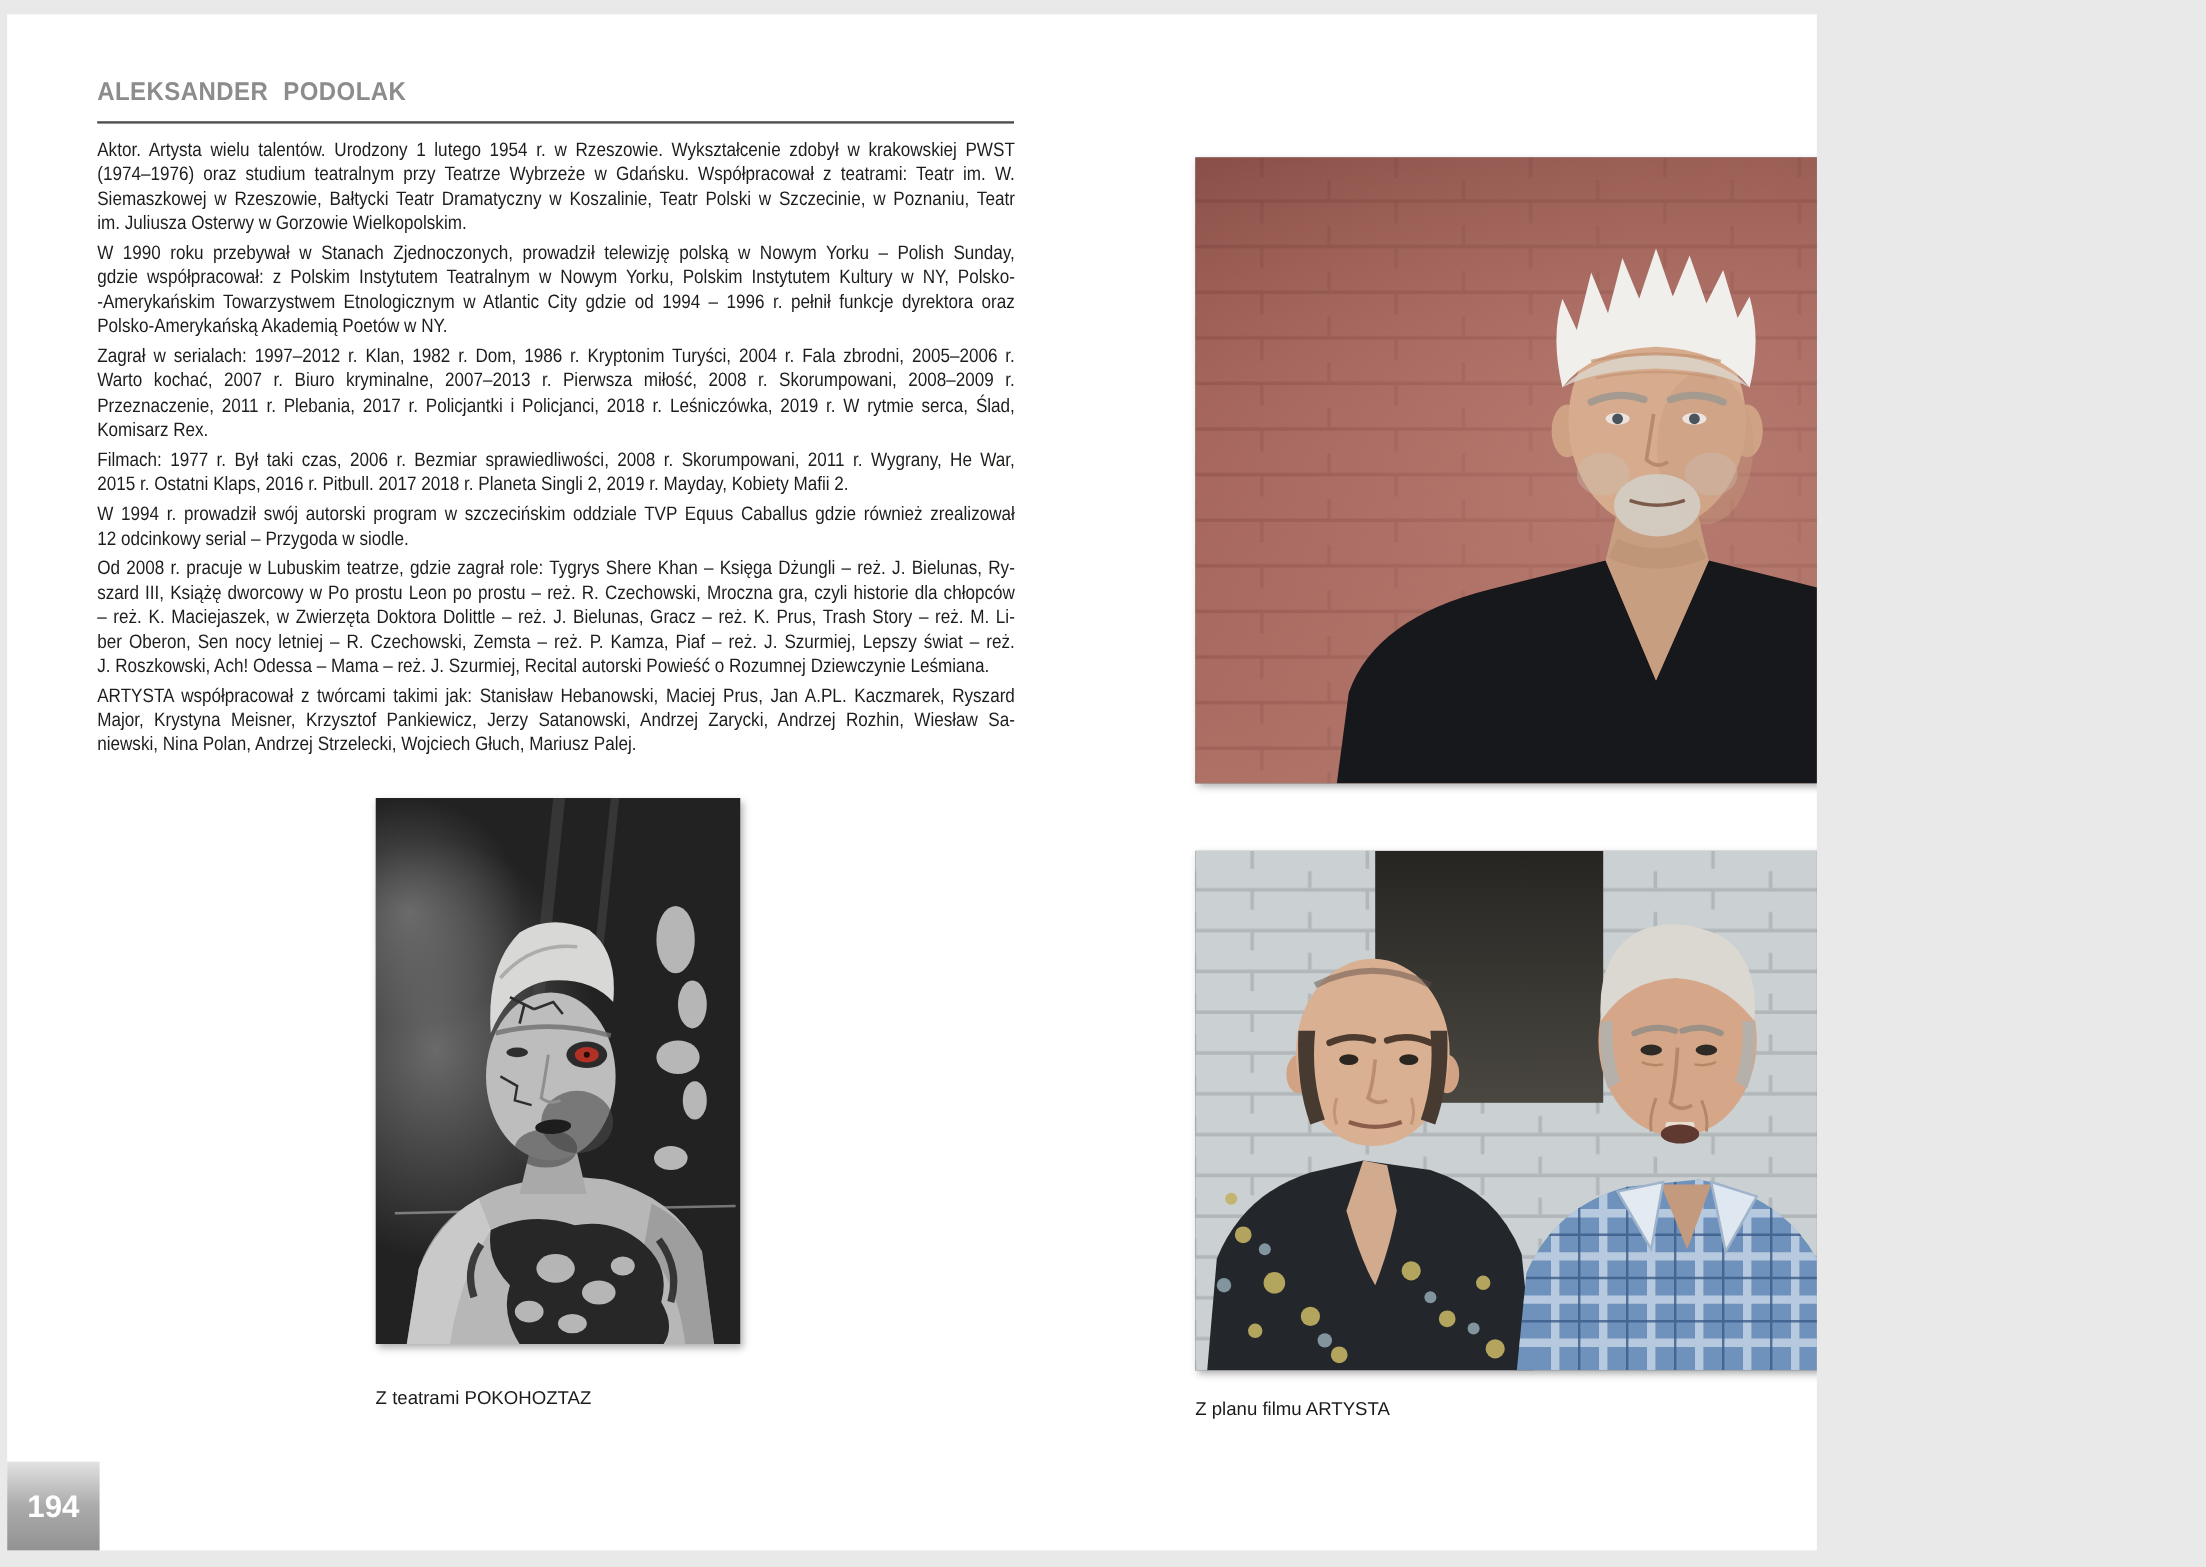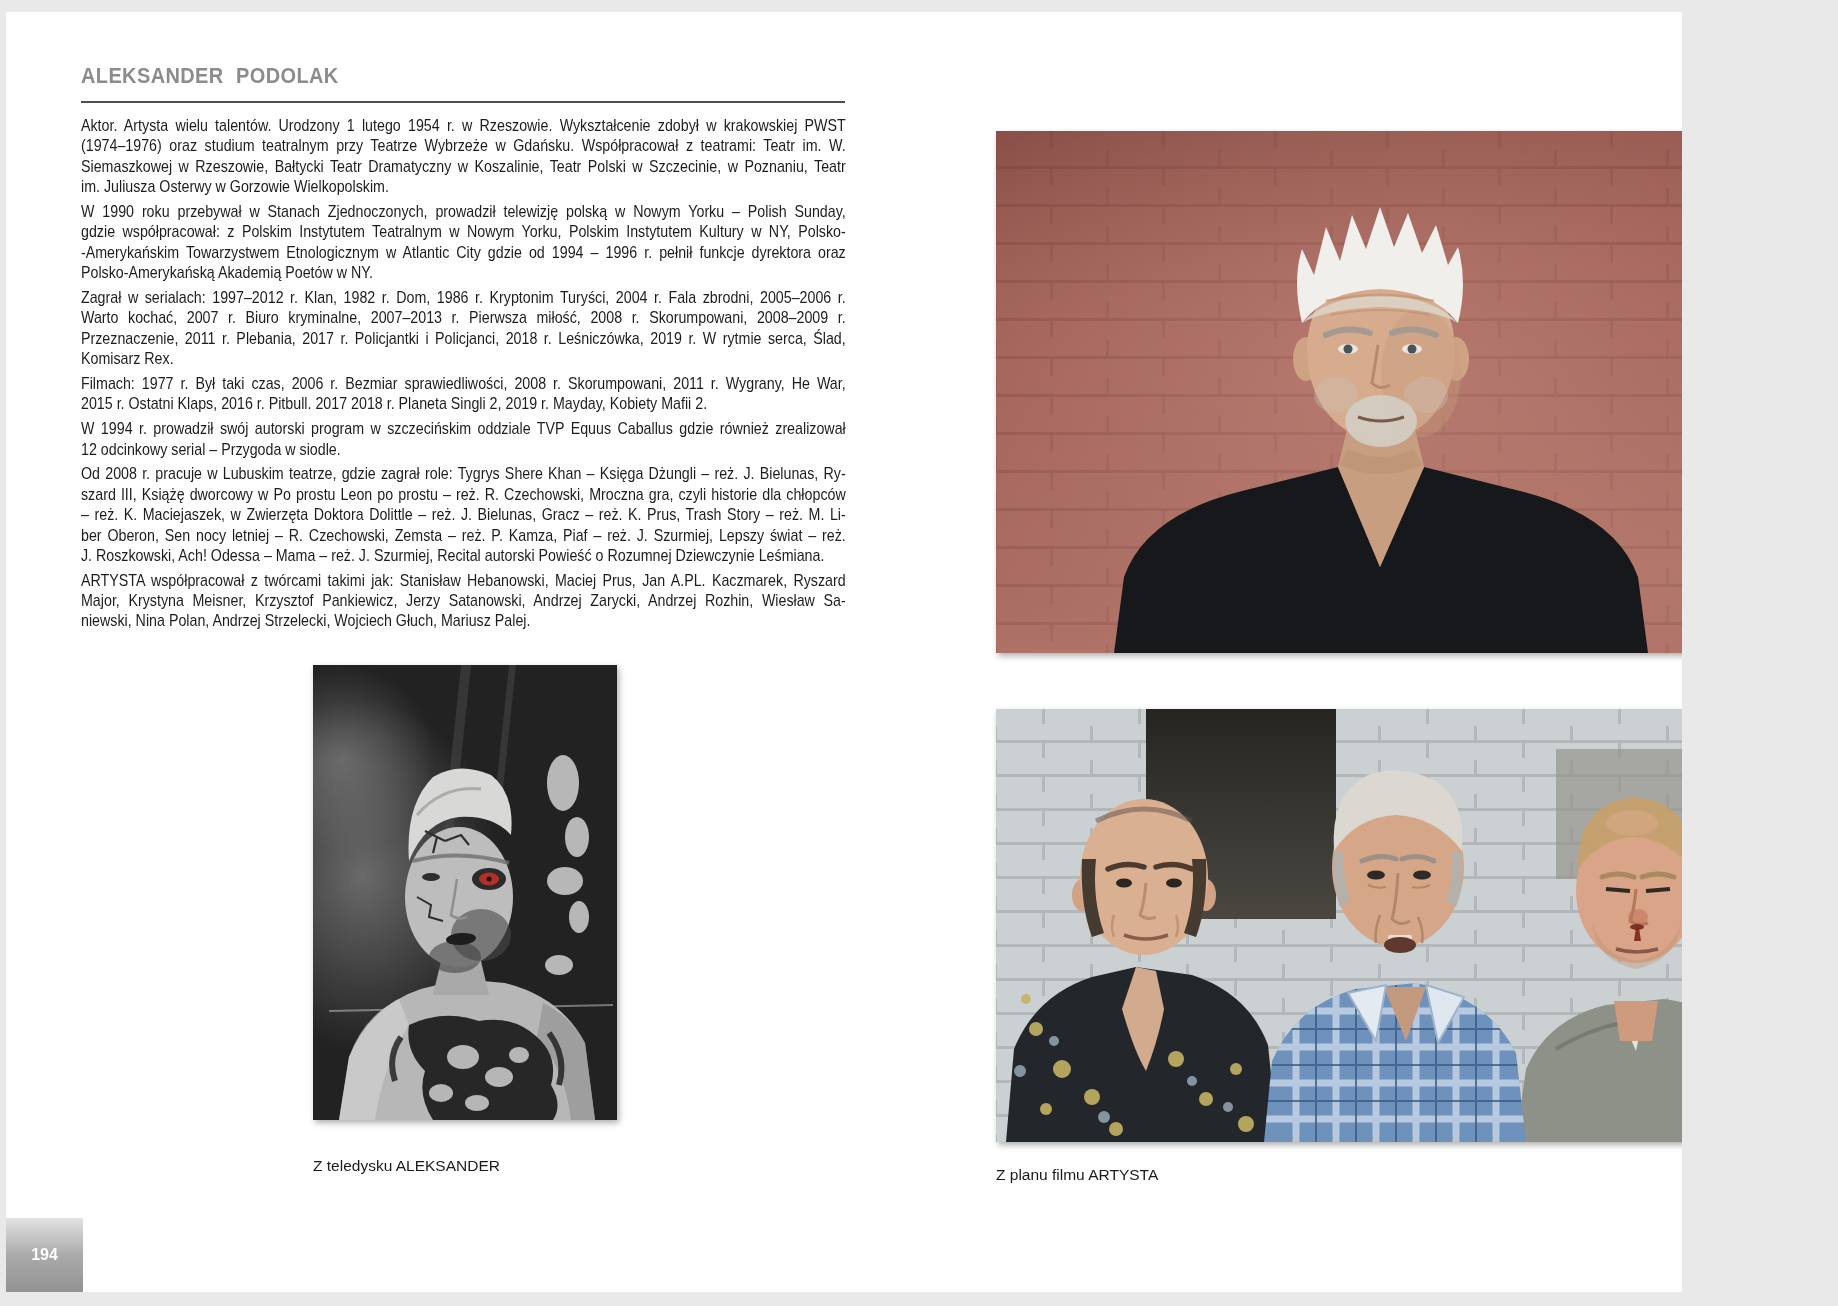"ALEKSANDER PODOLAK" .spread { width: 1682px -> 1514px }
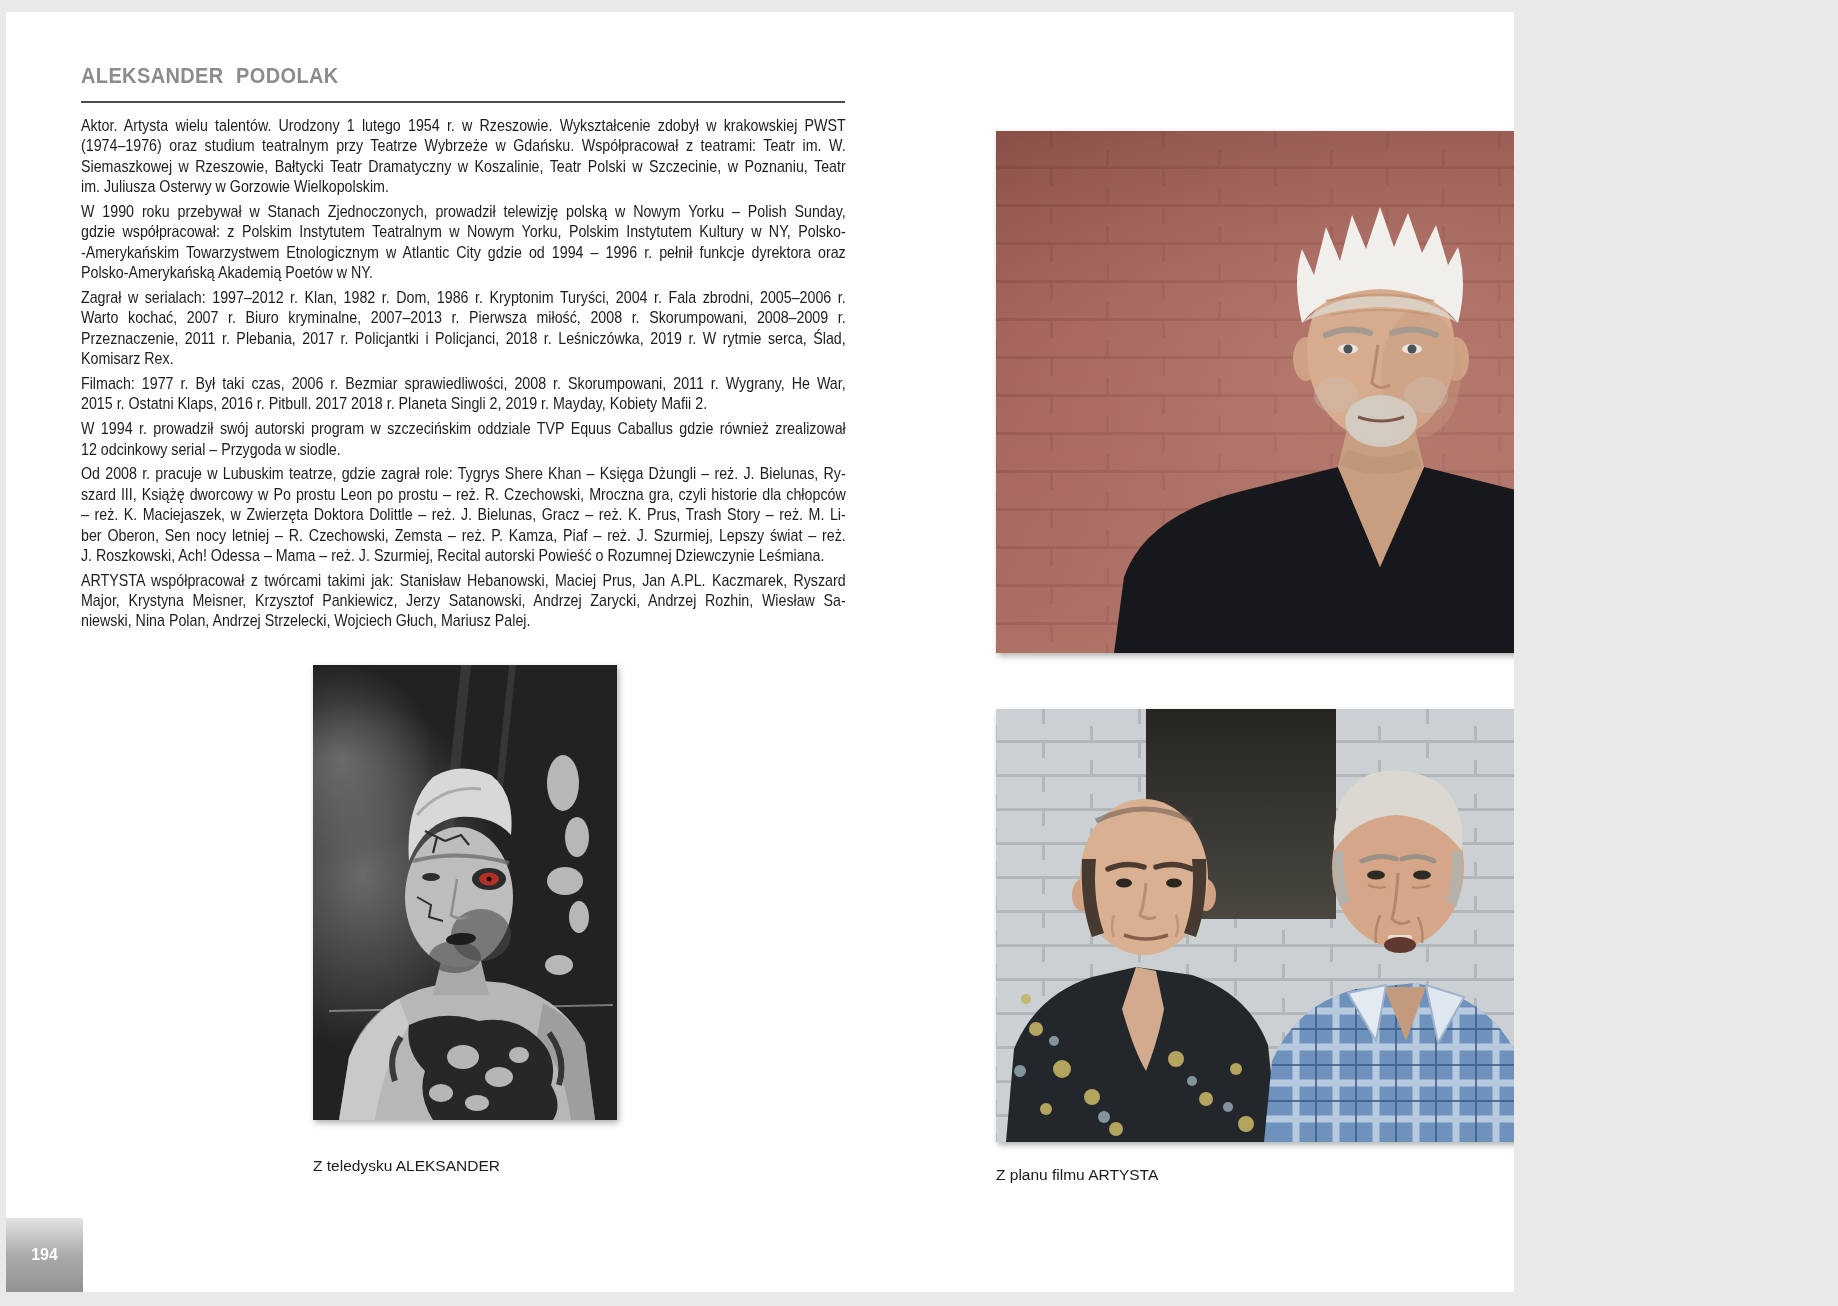"Z teledysku ALEKSANDER" div.caption { text: teledysku ALEKSANDER -> teatrami POKOHOZTAZ }
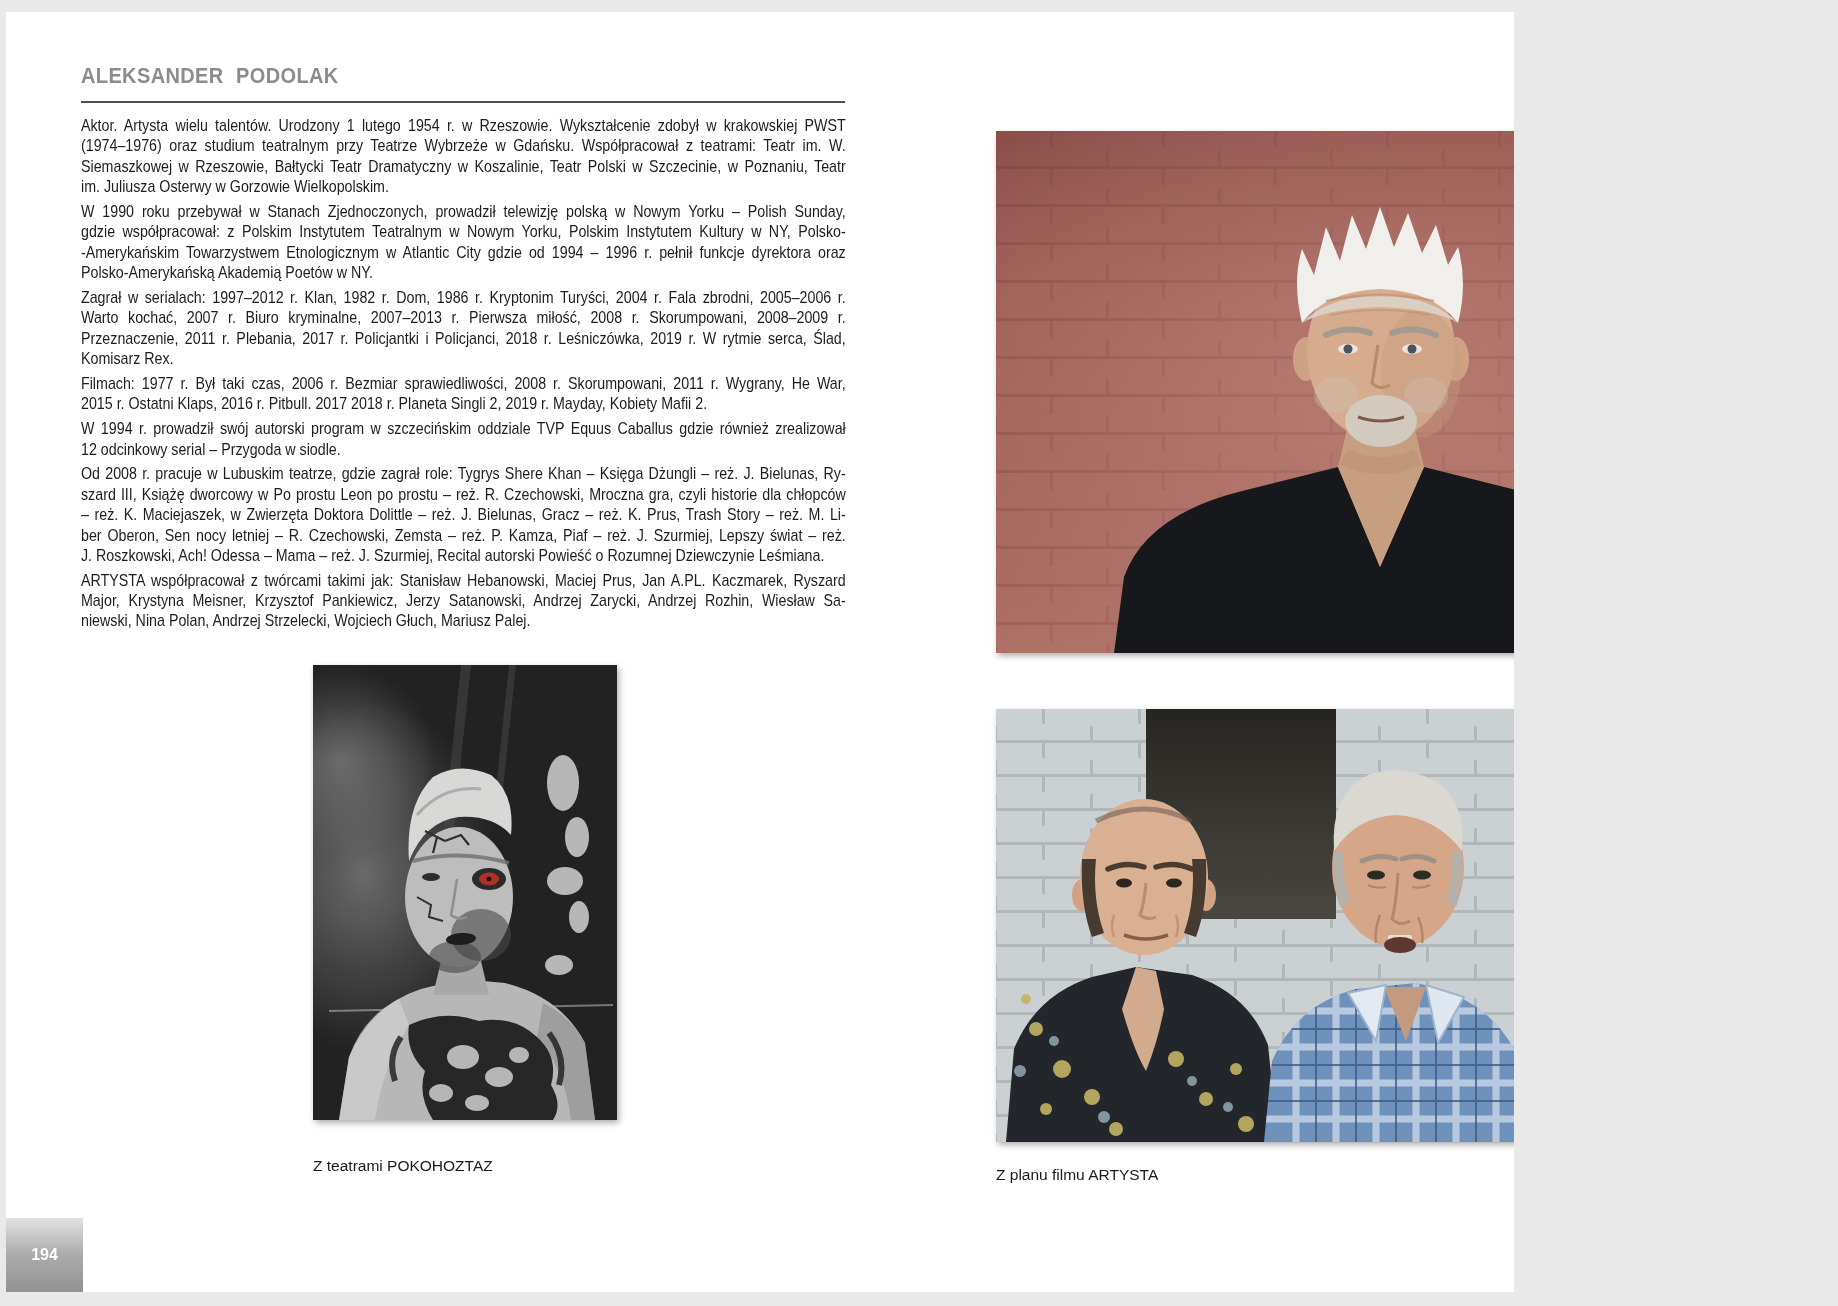"194" .pagenum { font-size: 16px -> 26px }
